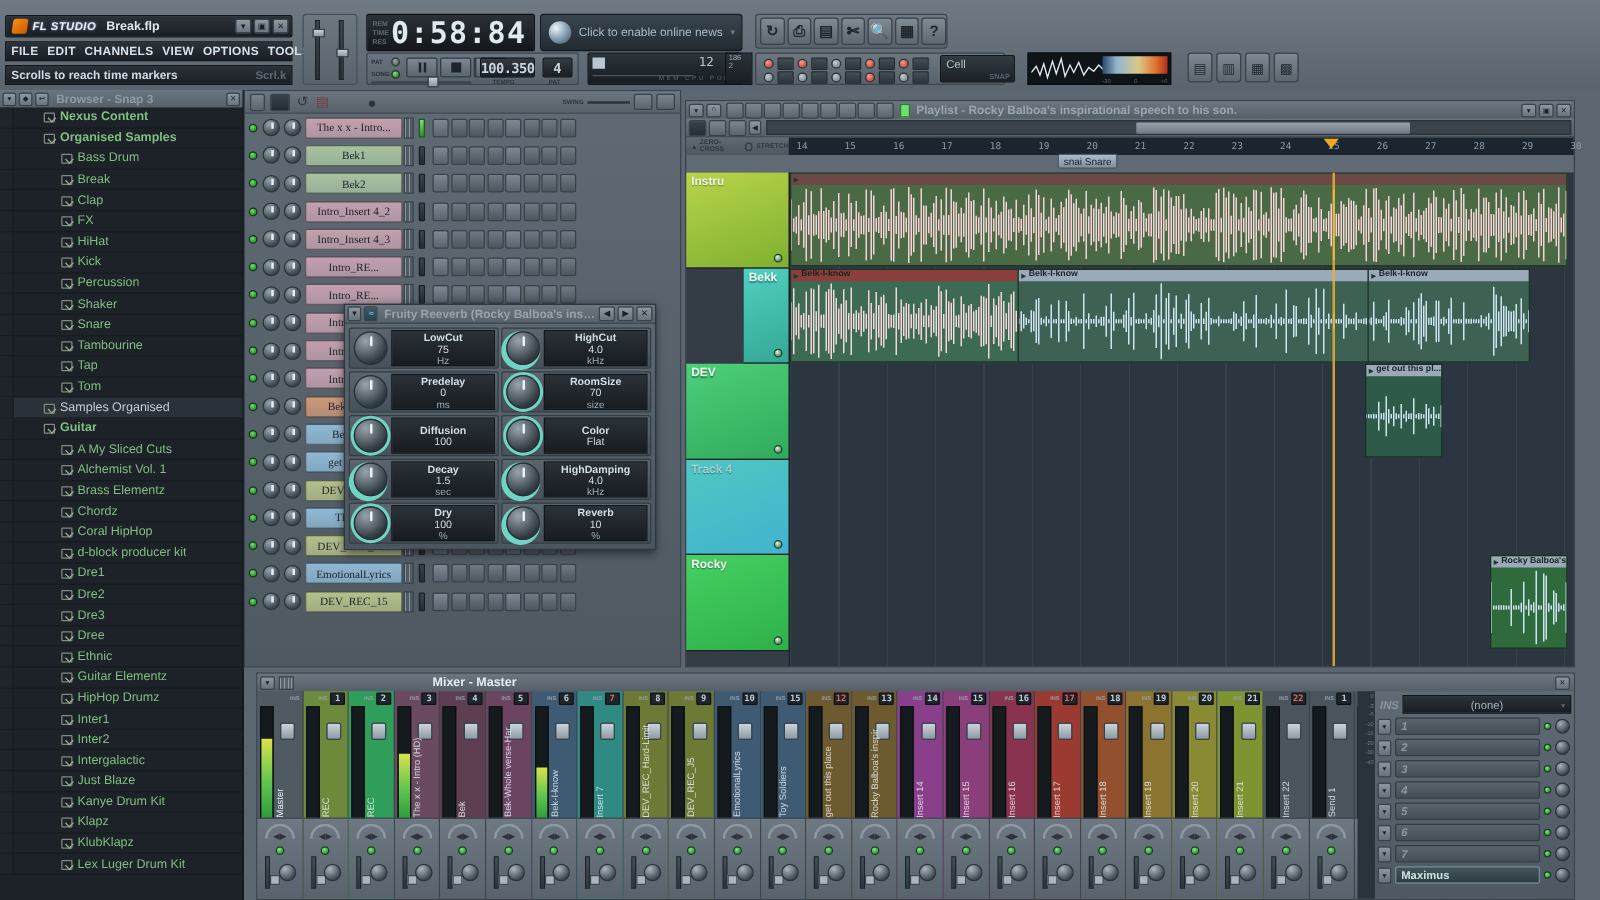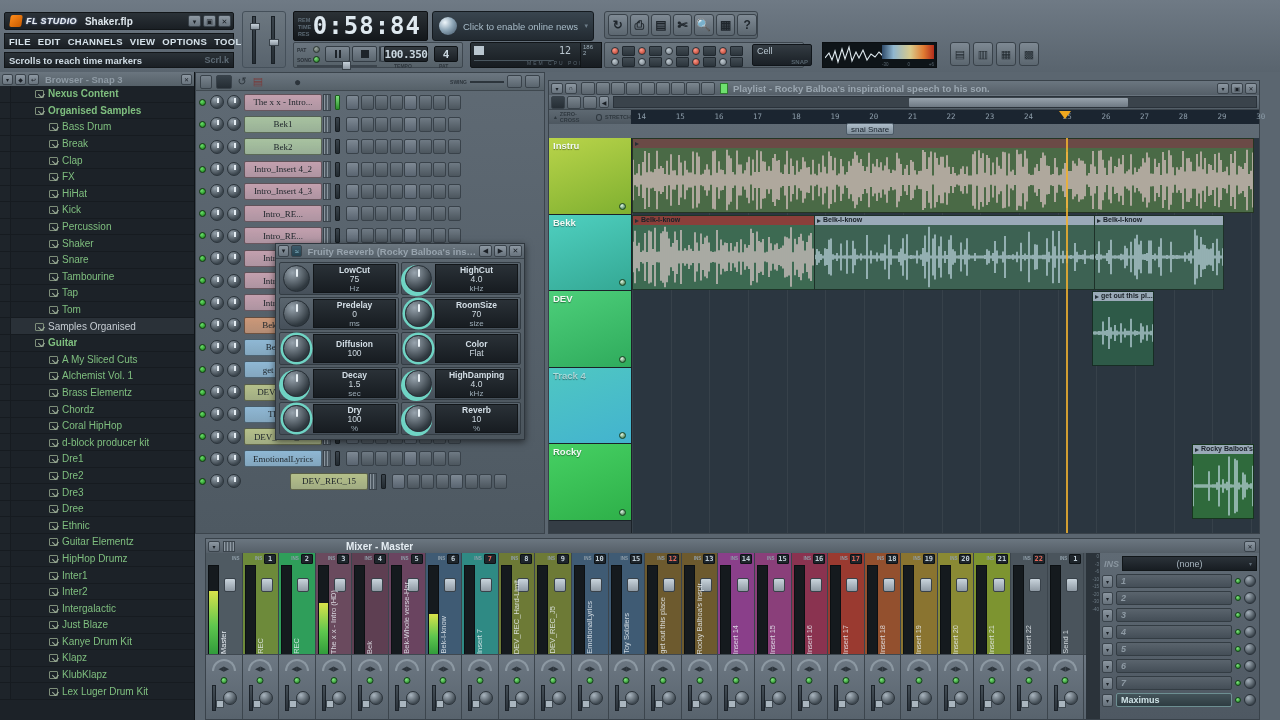"Shaker.flp" span.flfile { text: Shaker.flp -> Break.flp }
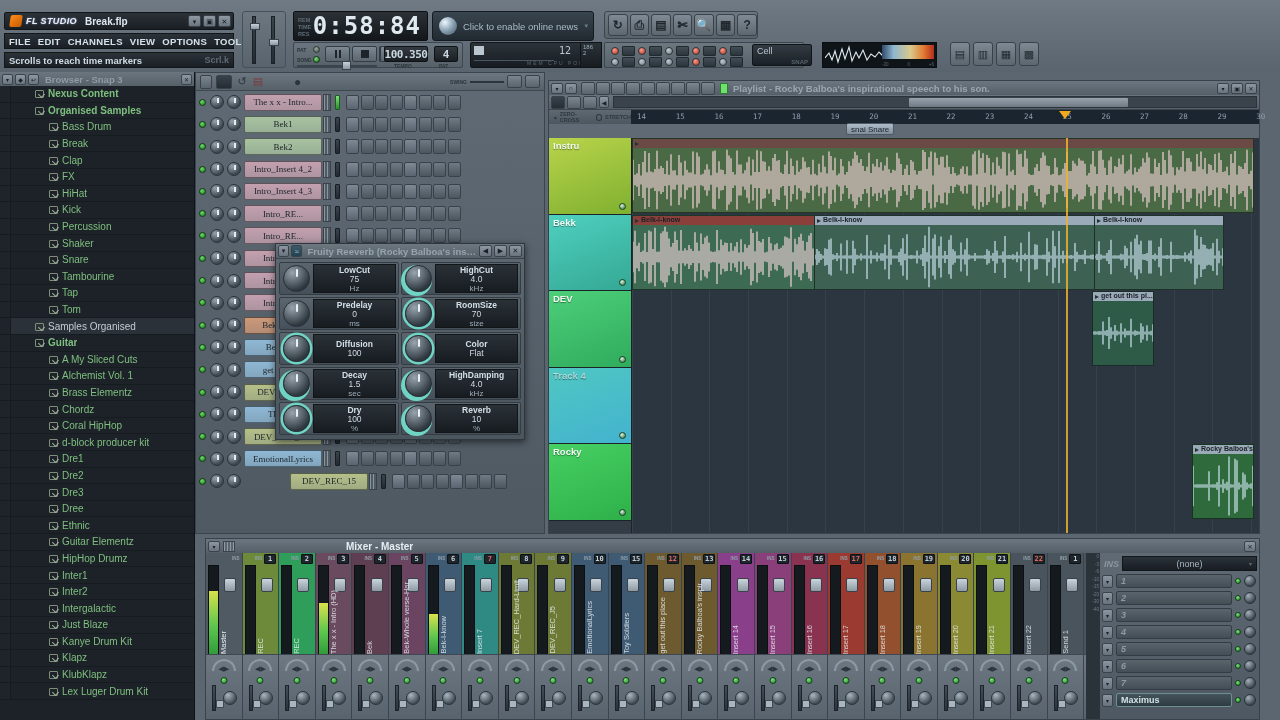"Bekk" div.trk { margin-left: none -> 46px }
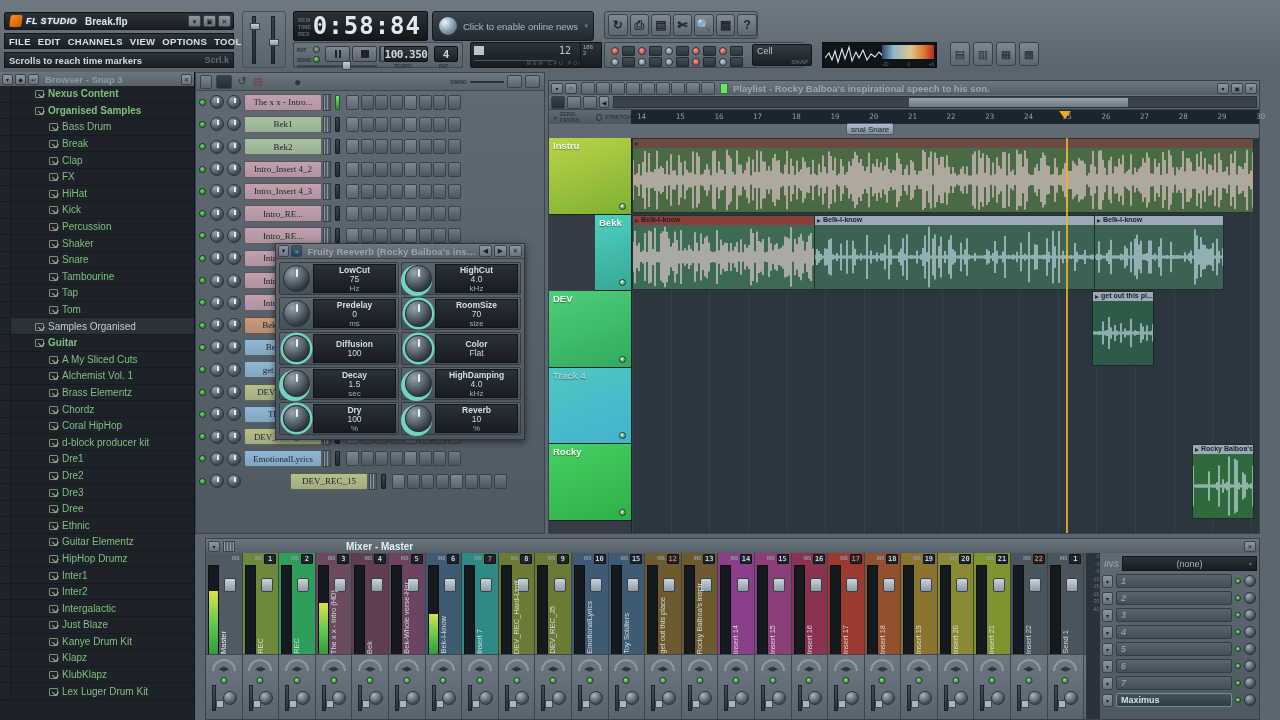"DEV_REC_15" div.cname { margin-left: 46px -> none }
